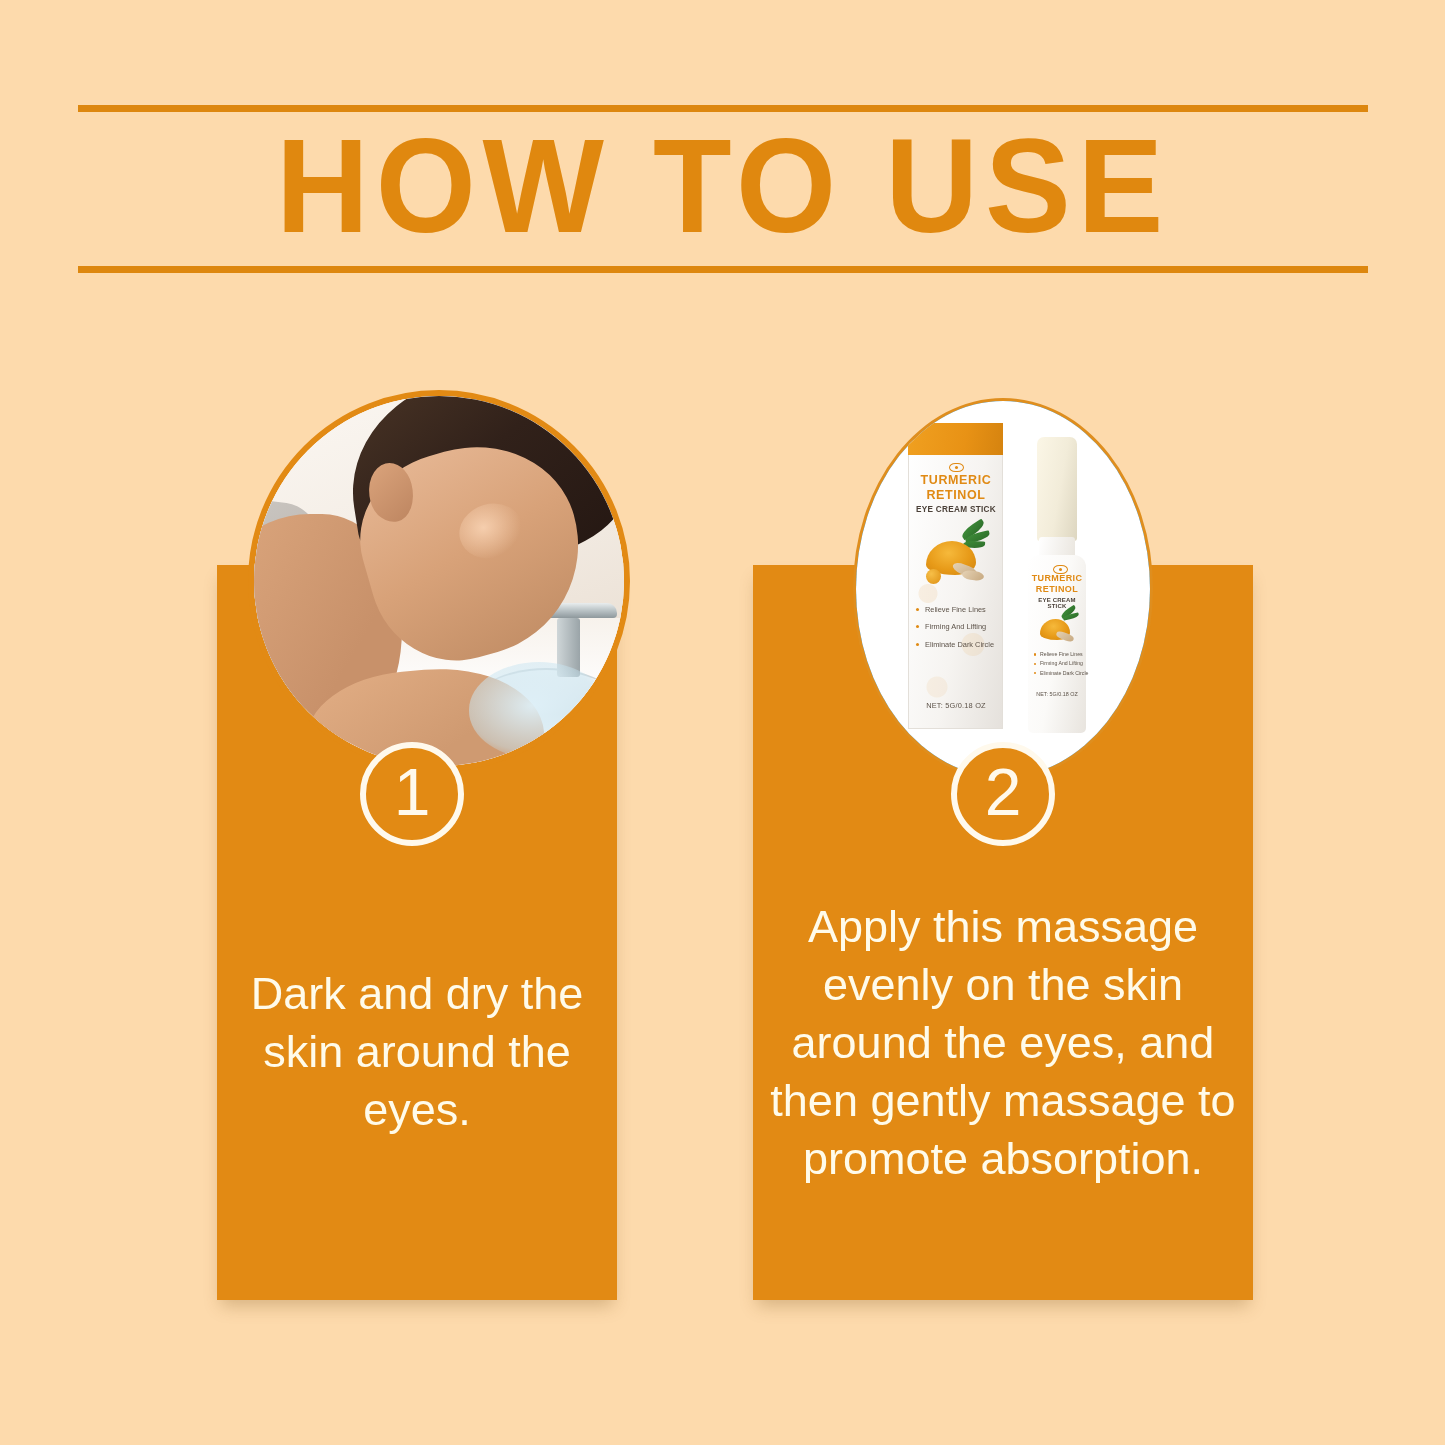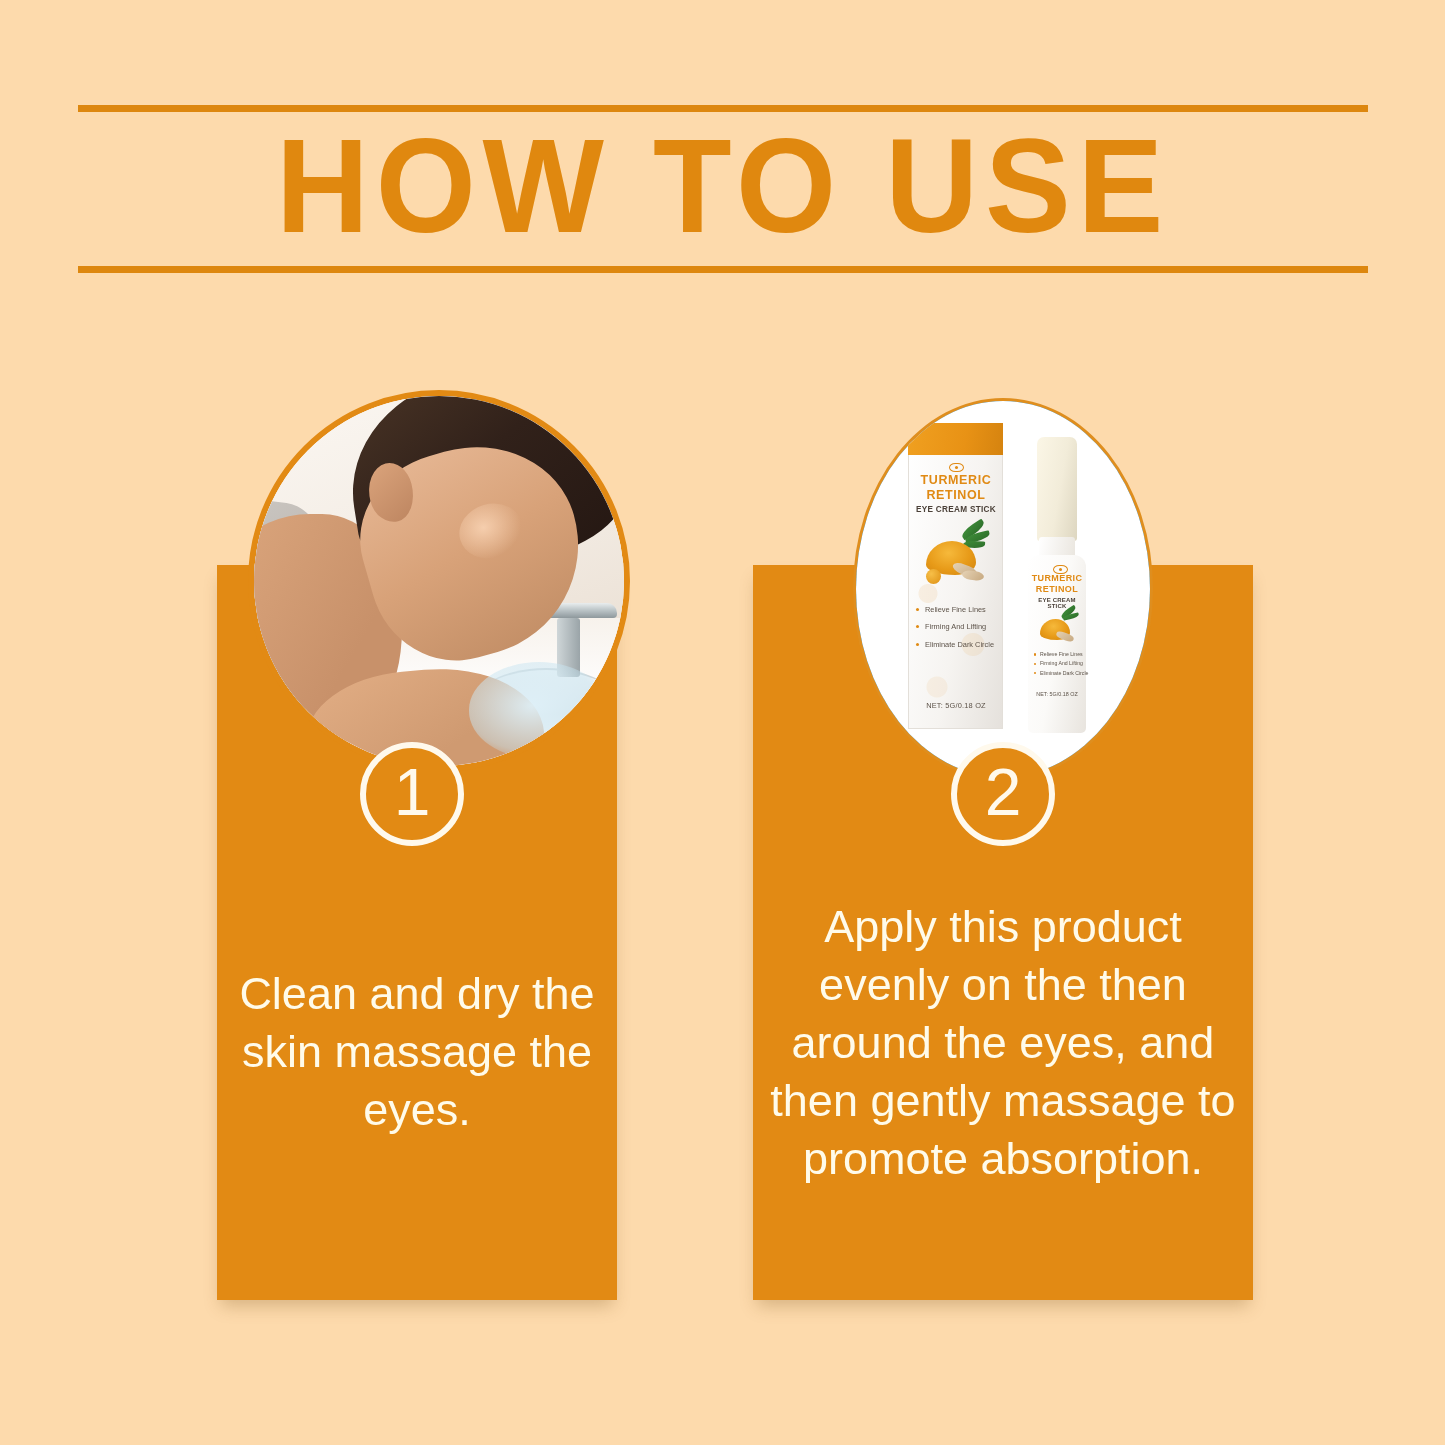"Apply this product evenly on" div.caption { text: product evenly on the then -> massage evenly on the skin }
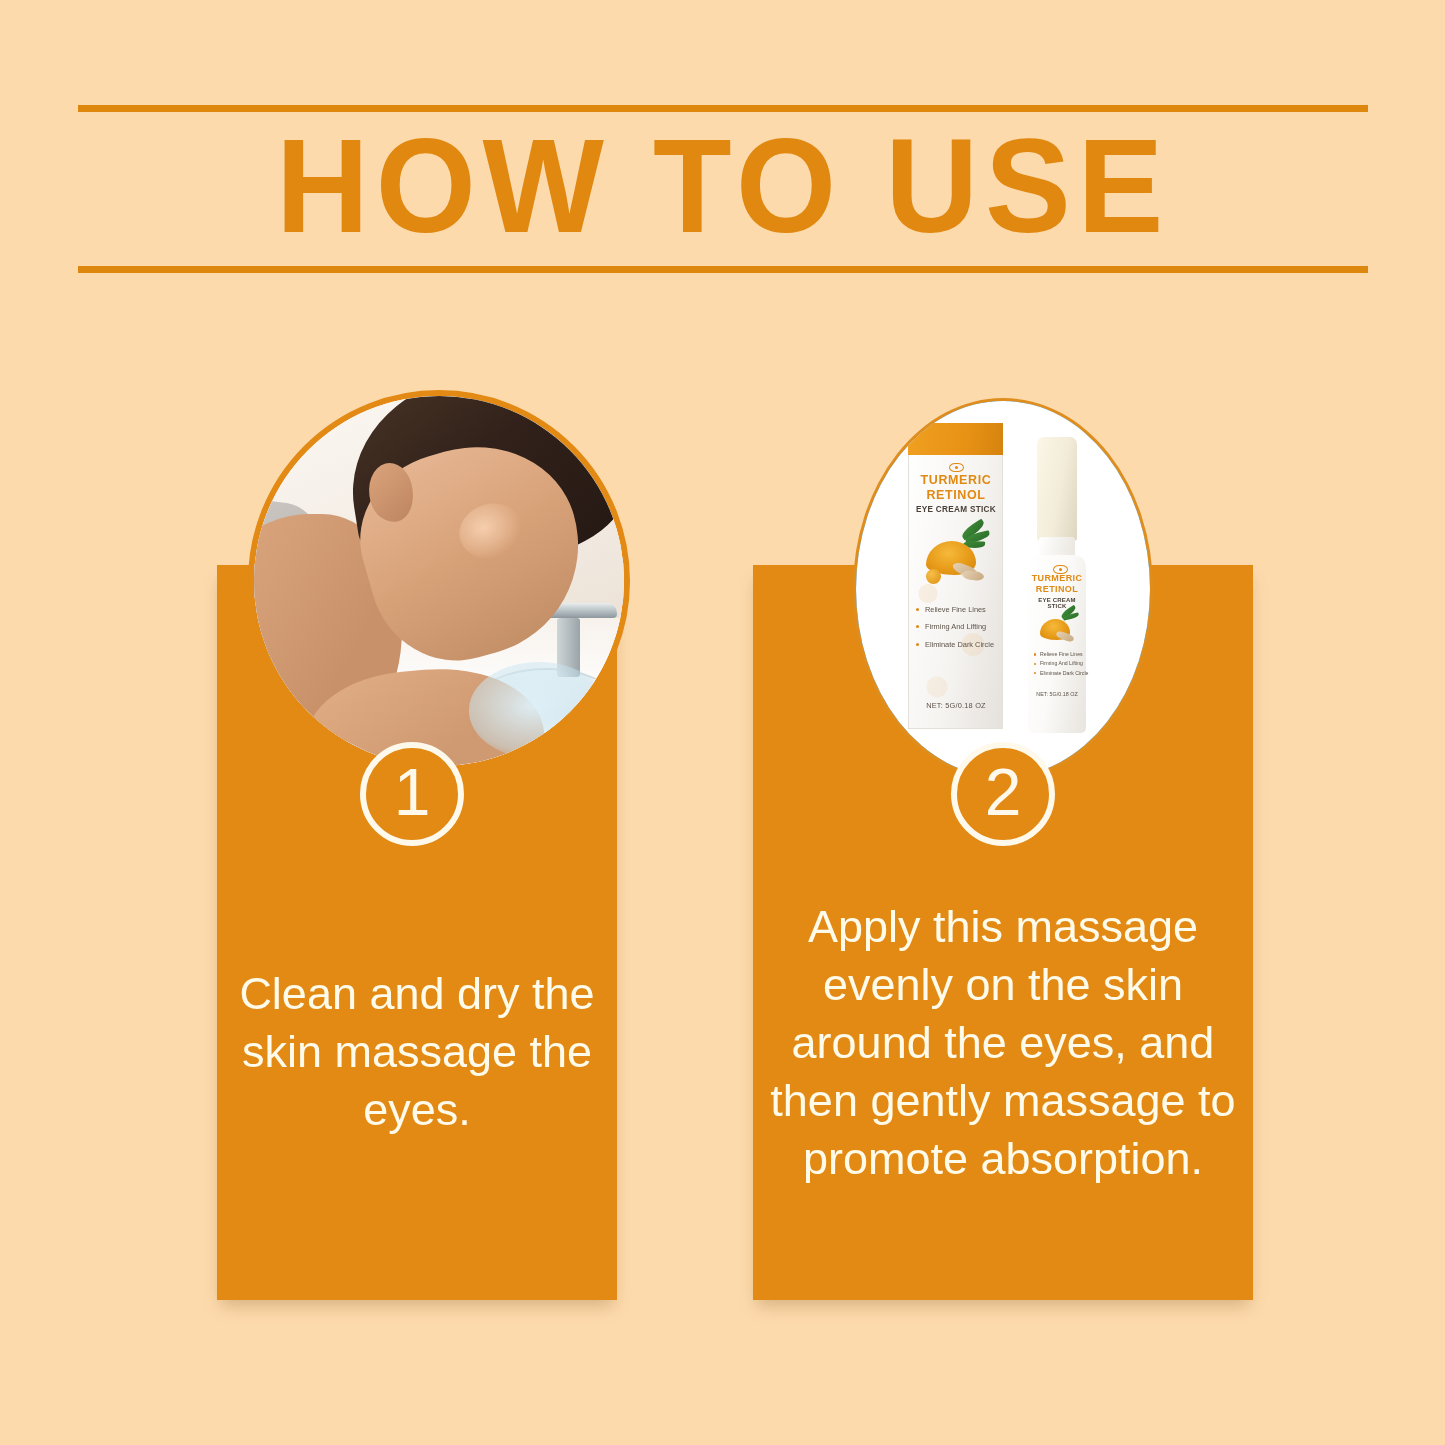"Clean and dry the skin" div.caption { text: Clean and dry the skin massage -> Dark and dry the skin around }
